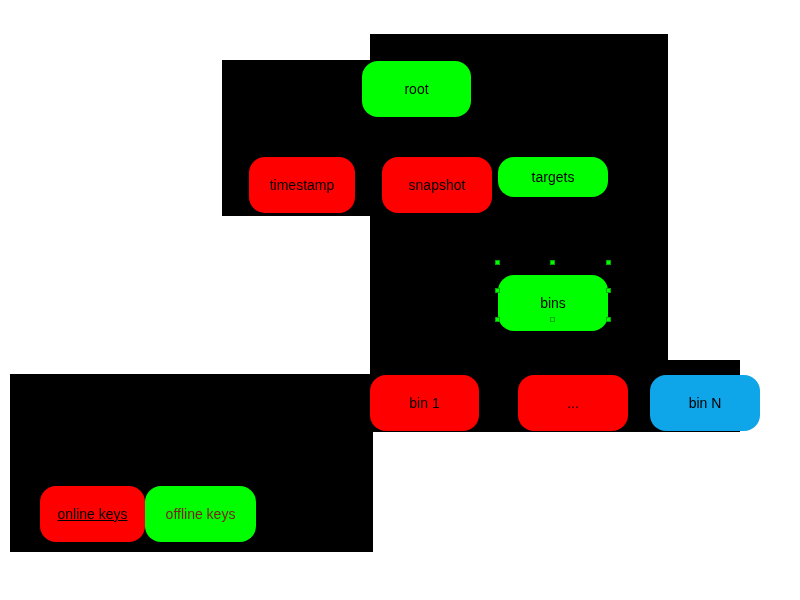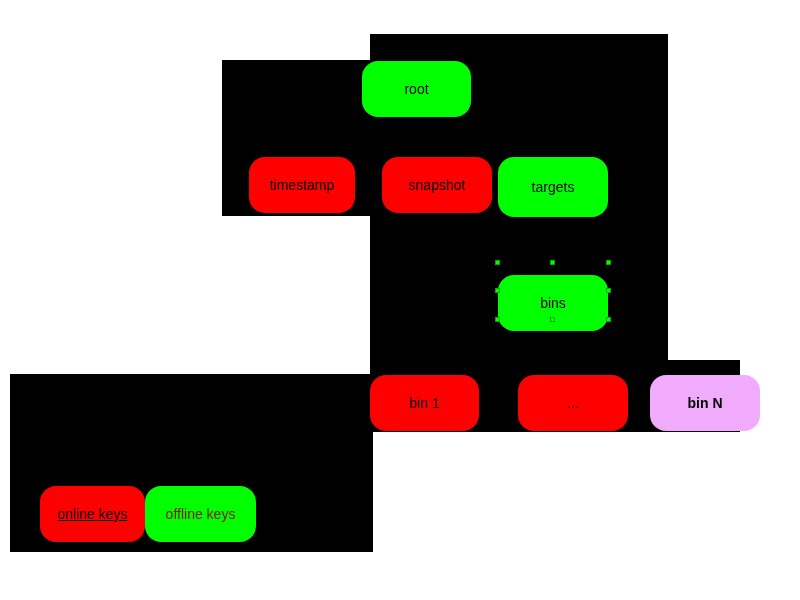"targets" div.node { height: 60px -> 40px }
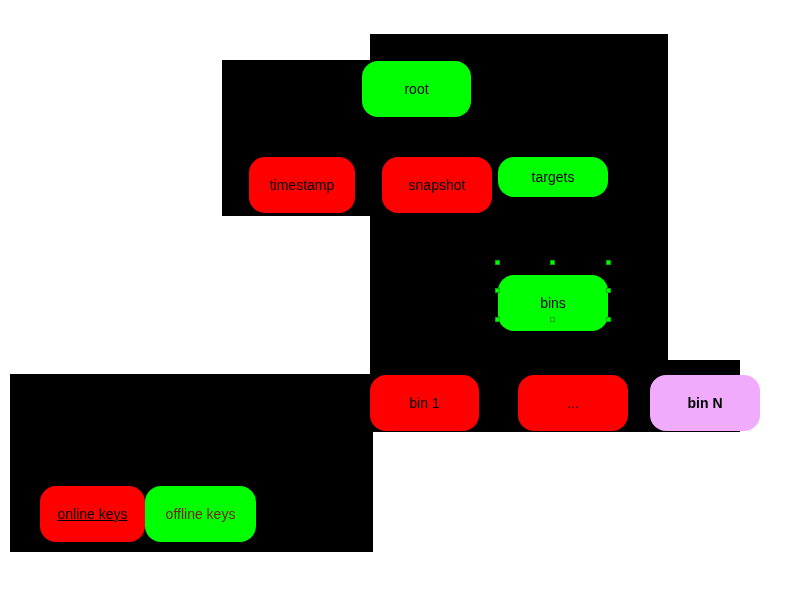"bin N" div.node { background: #f0abfc -> #0ea5e9; font-weight: bold -> none }
